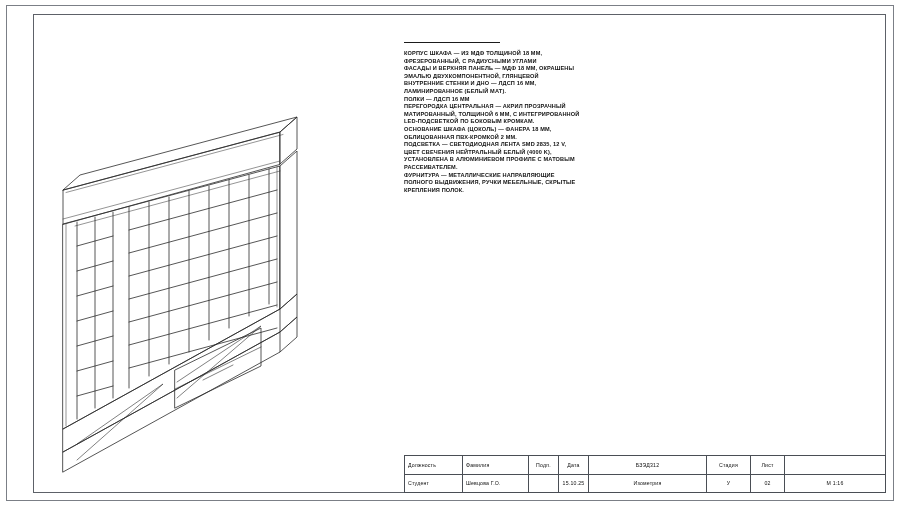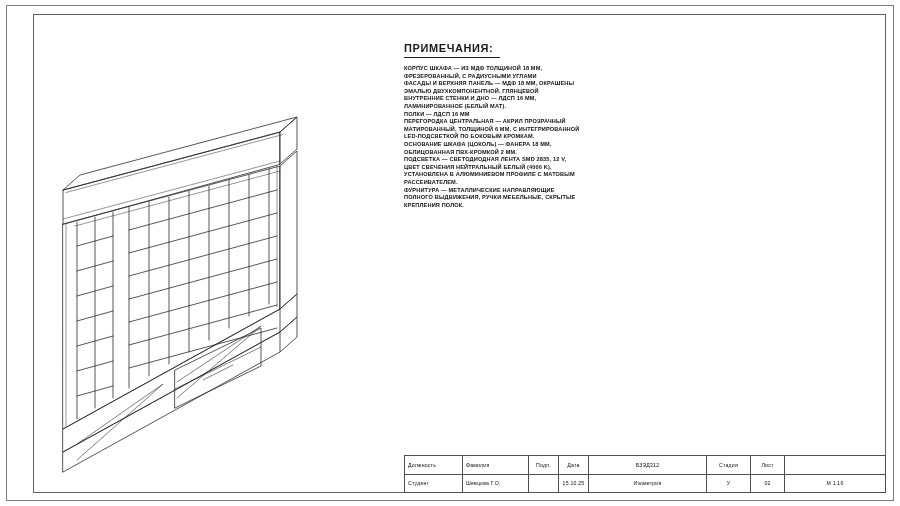"ПРИМЕЧАНИЯ:" div.notes-title { html: <div>ПРИМЕЧАНИЯ:</div> -> none }
